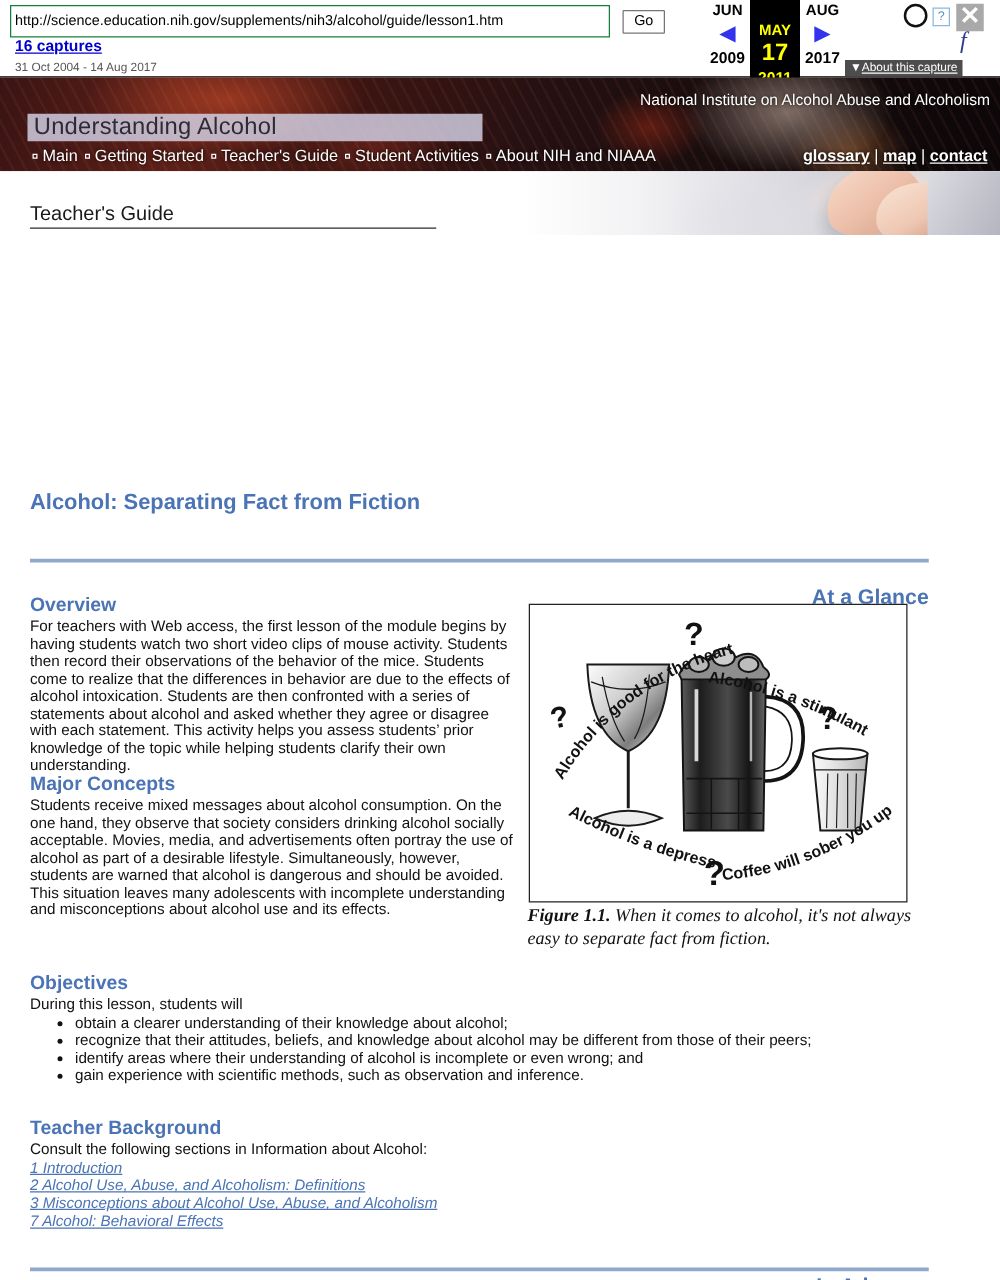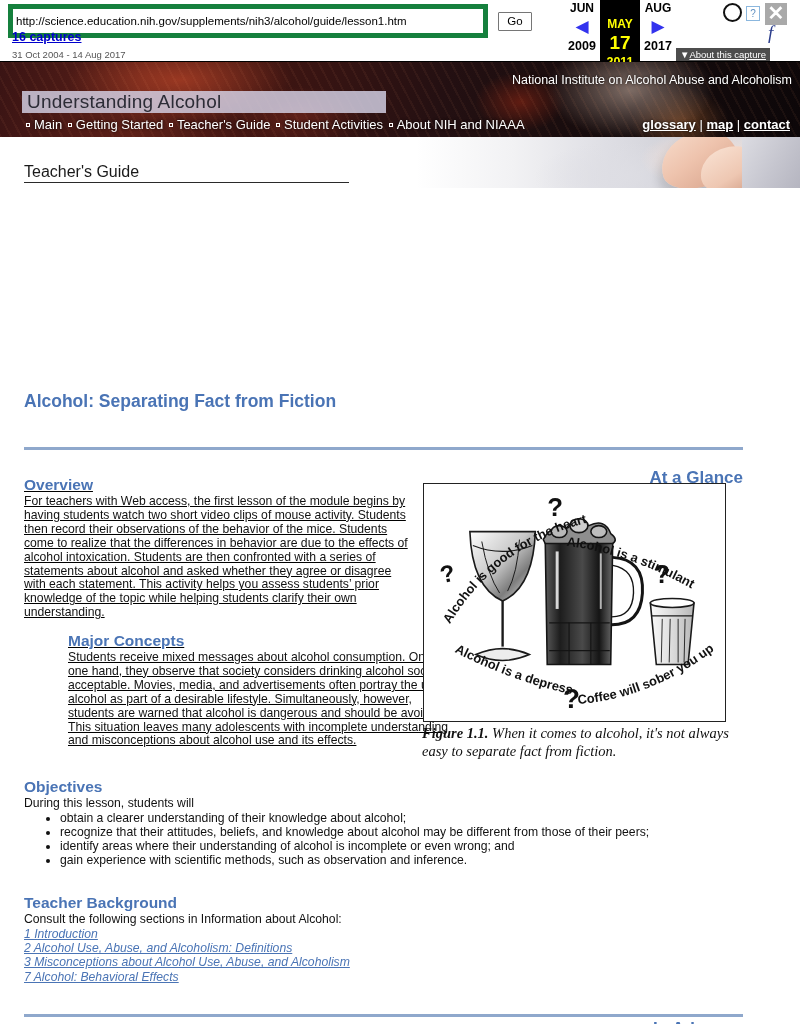"http://science.education.nih.gov/supplem" .wb-url { border: 5px solid #15803d -> 1px solid #15803d }
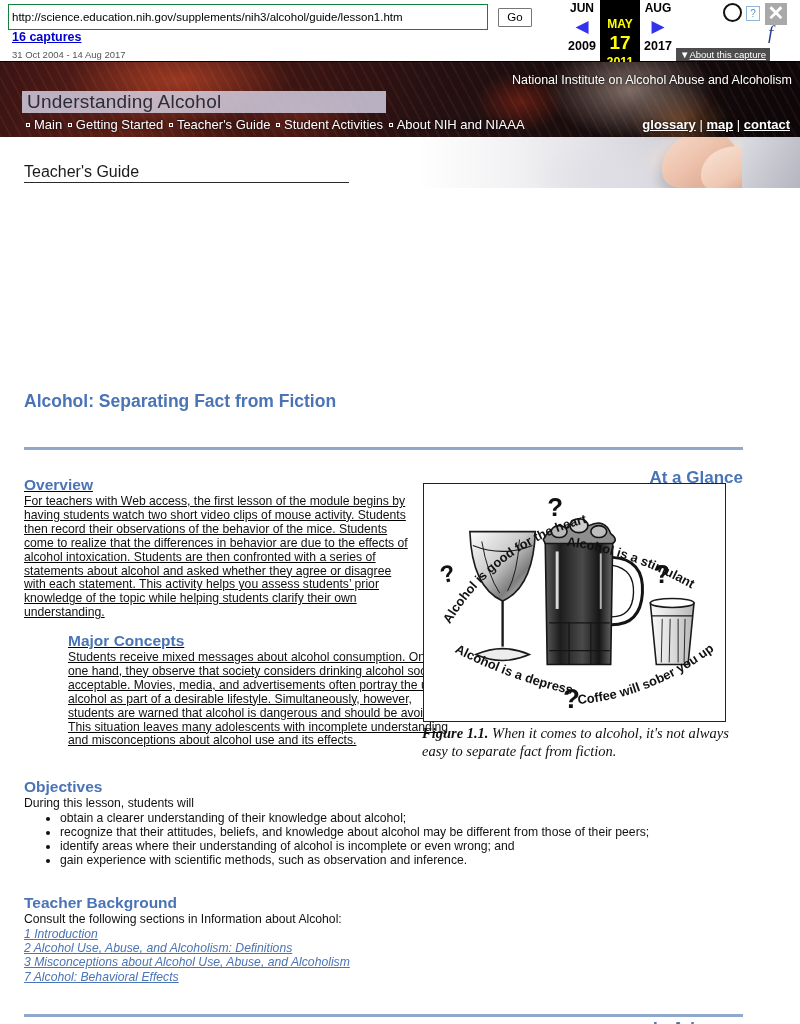"Overview" .col-left { text-decoration: underline -> none }
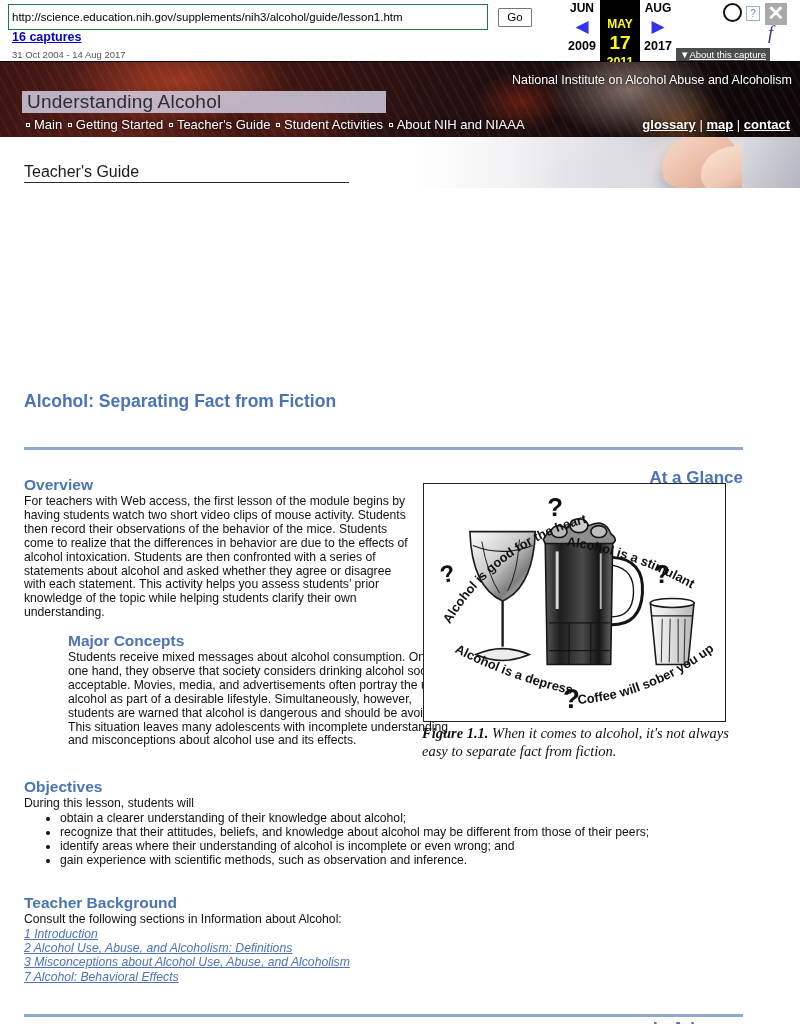"Major Concepts" div.col-left { margin-left: 44px -> none; top: 443px -> 430px }
